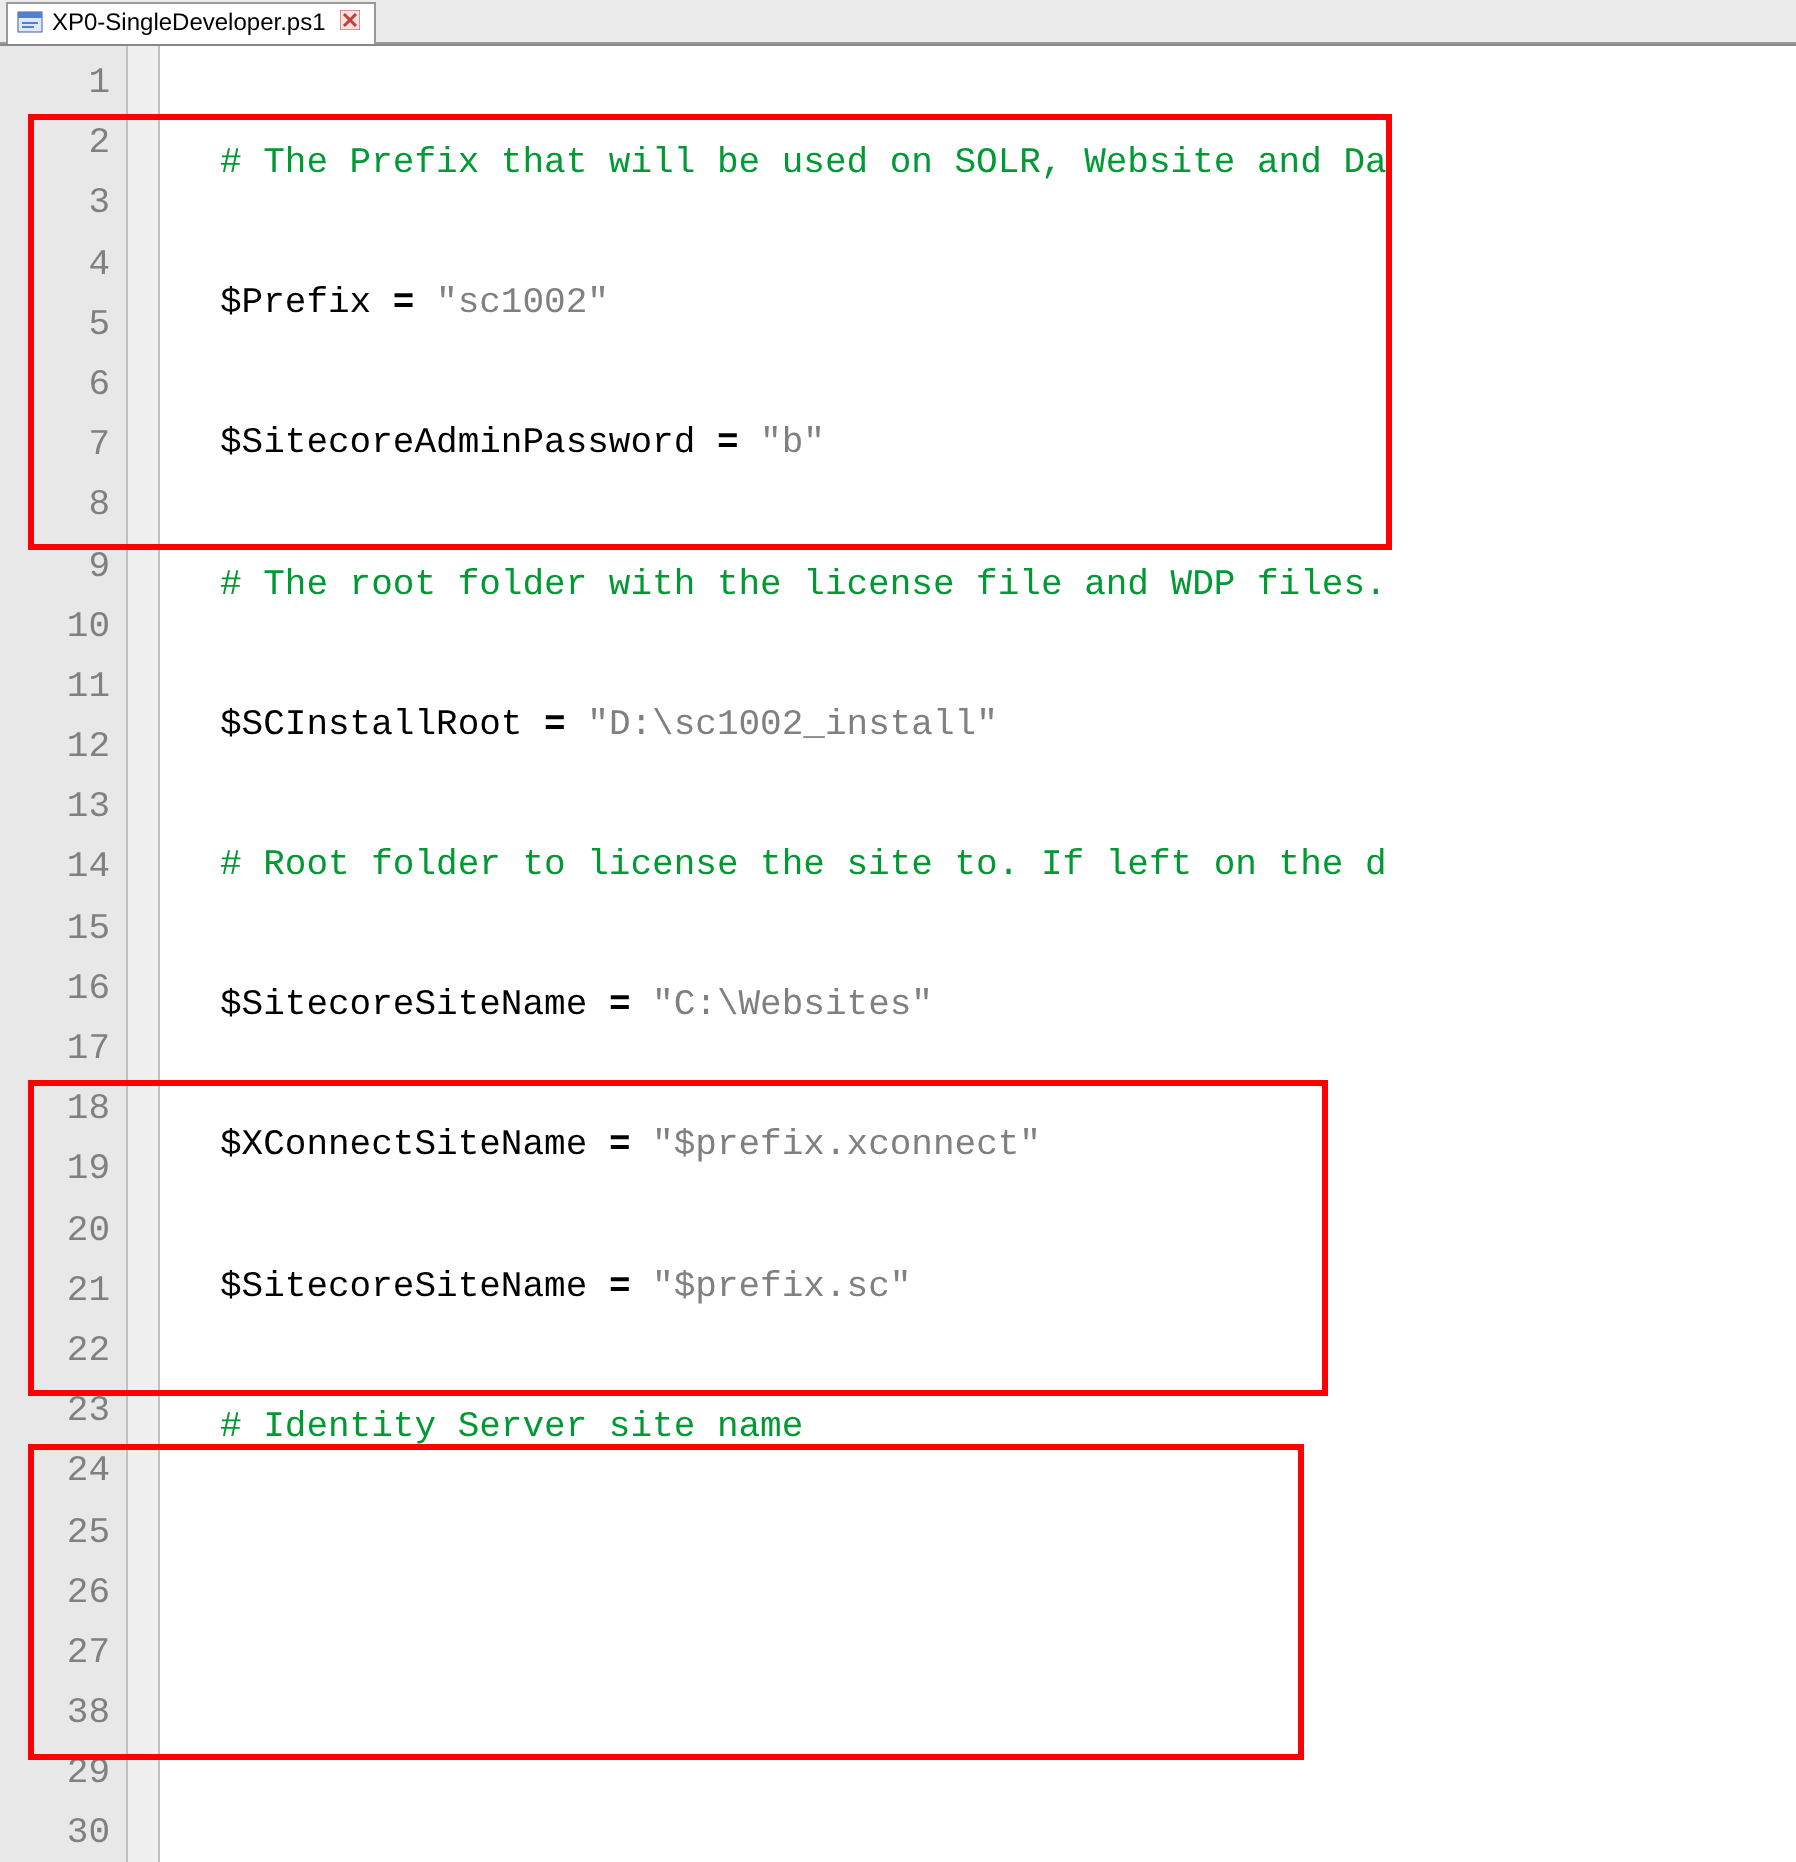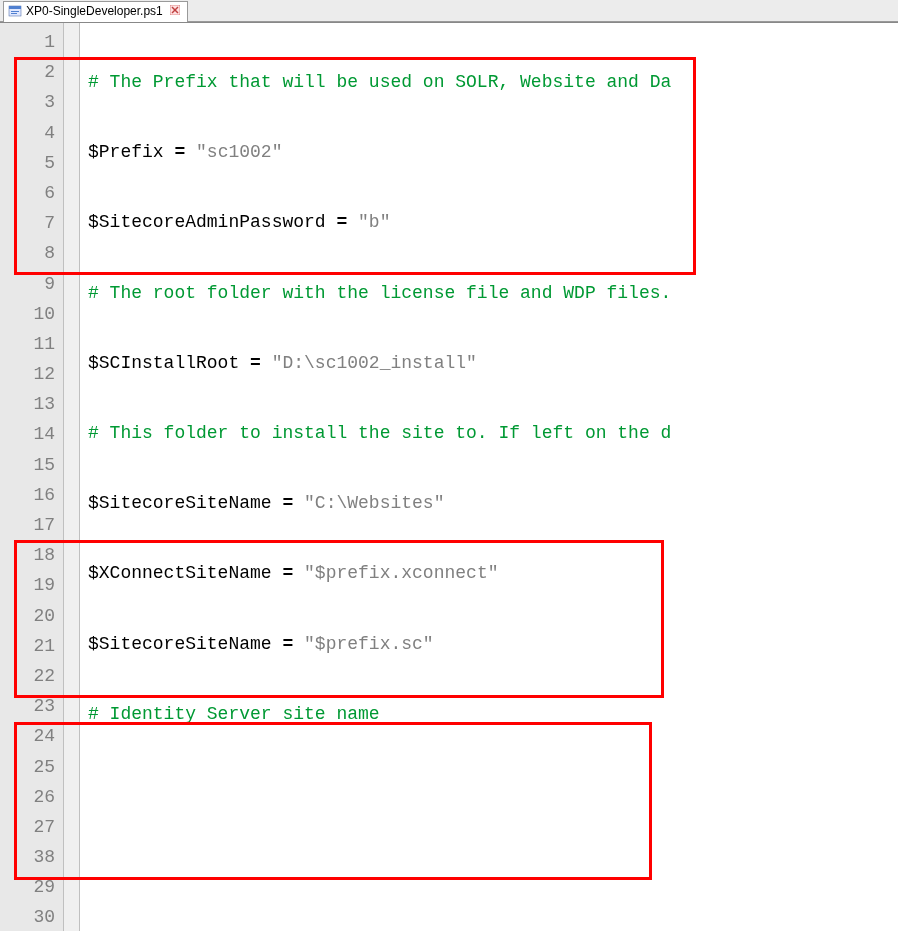"# The Prefix that will" .line { margin-left: none -> 22px }
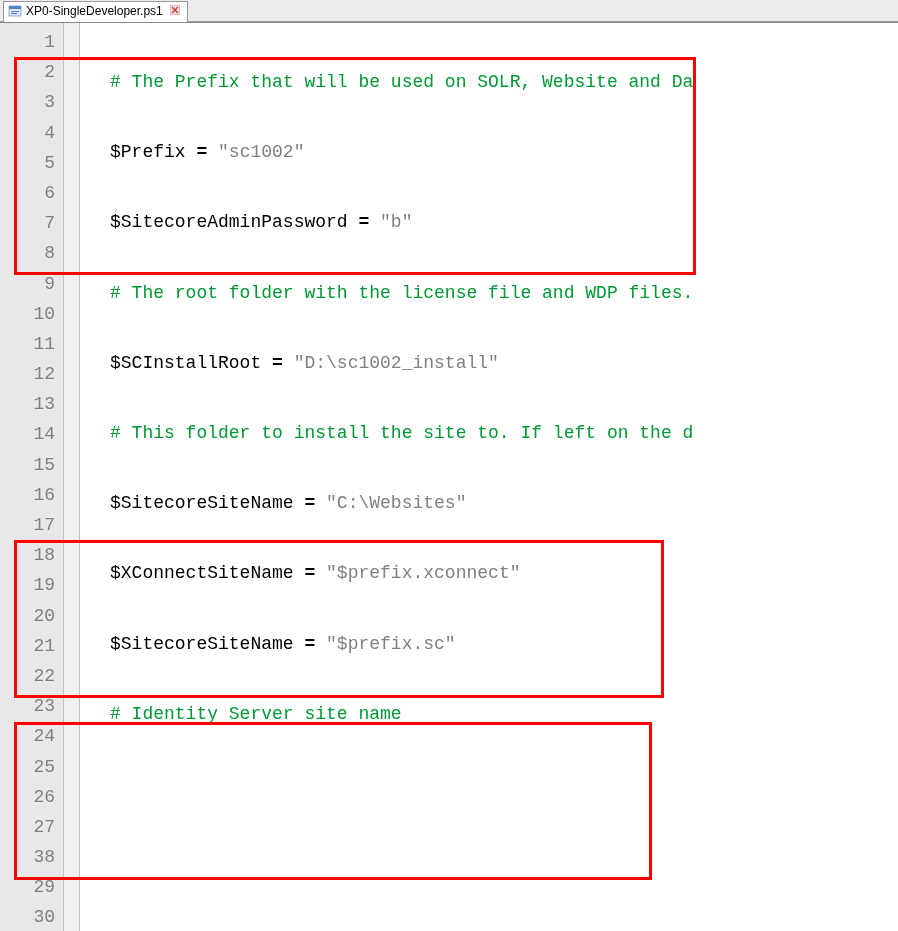"# This folder to install" span.comment { text: This folder to install -> Root folder to license }
